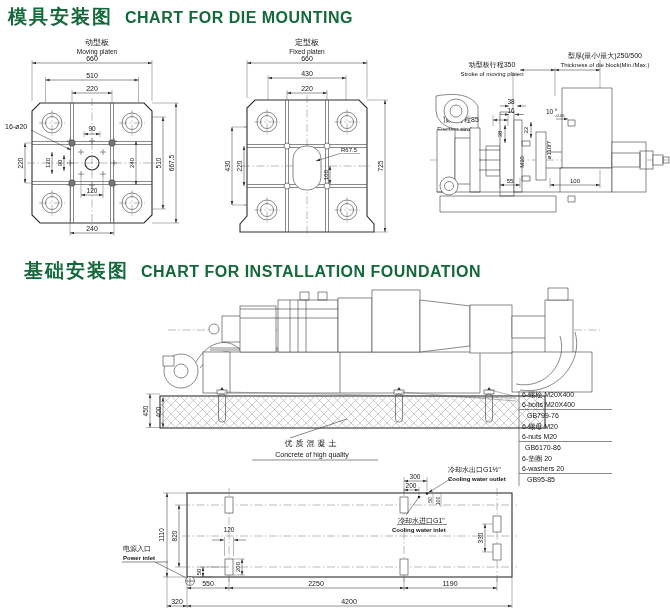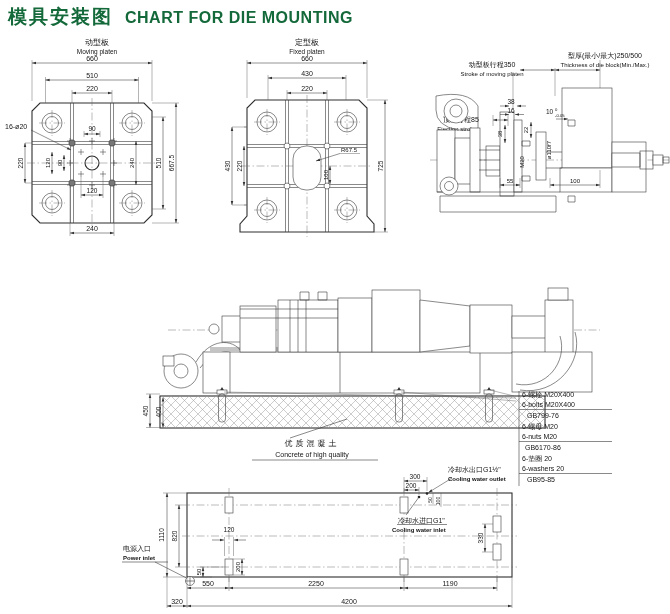"基础安装图 CHART FOR INSTALLATION FOUNDATION" div.heading { html: none -> <div> <span>基础安装图</span><span>CHART FOR INSTALLATION FOUNDATION</span> </div> }
